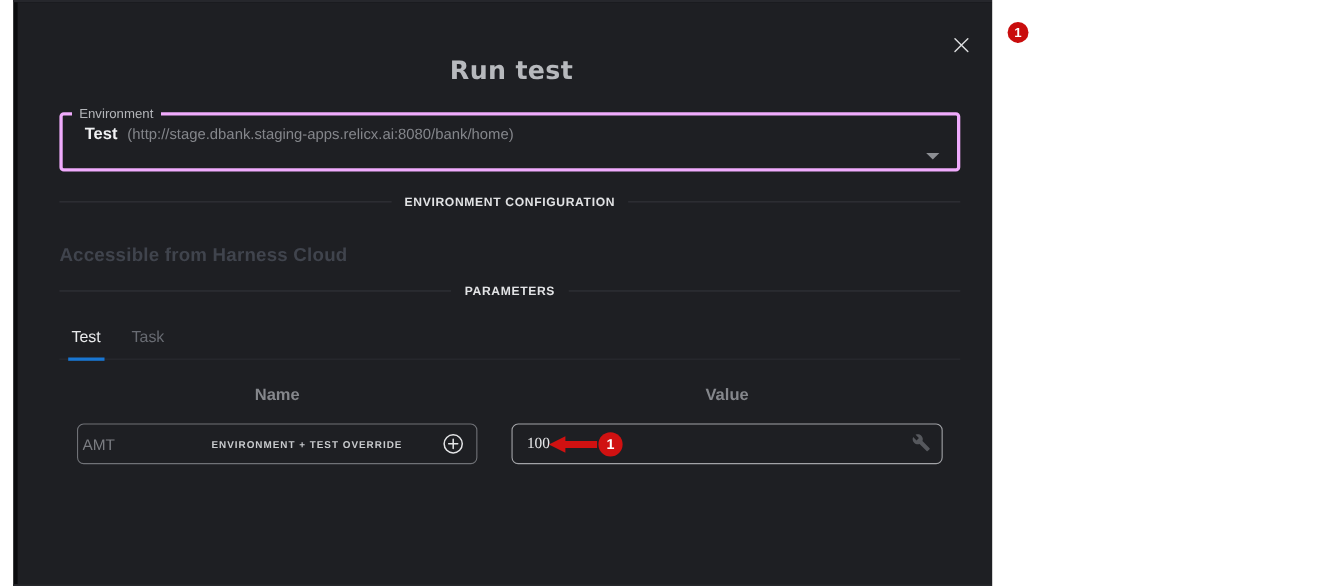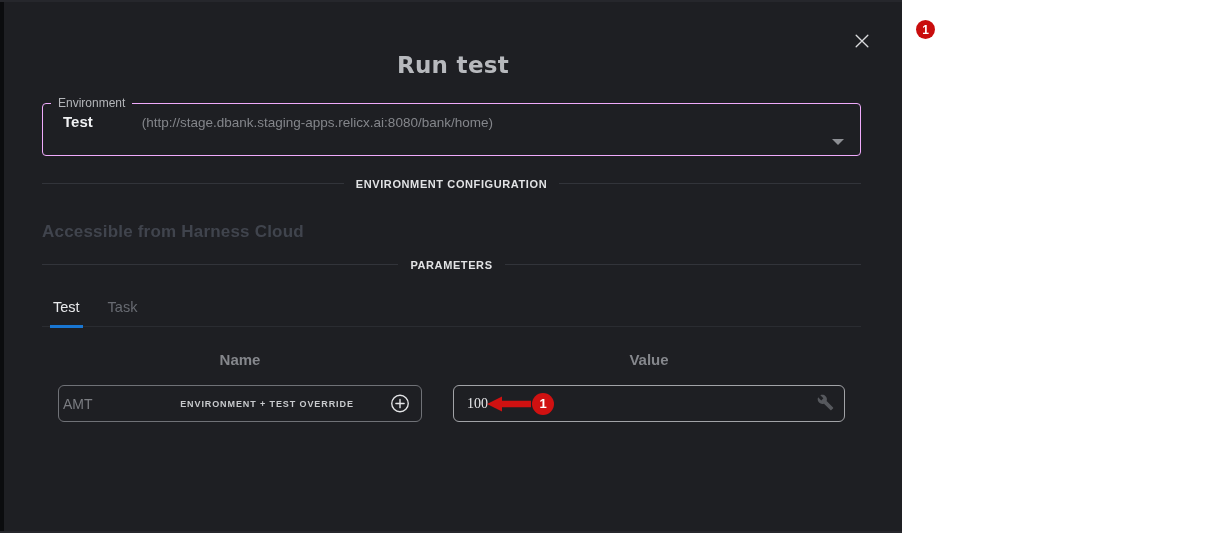"Run test" .app-backdrop { left: 0 -> 12px }
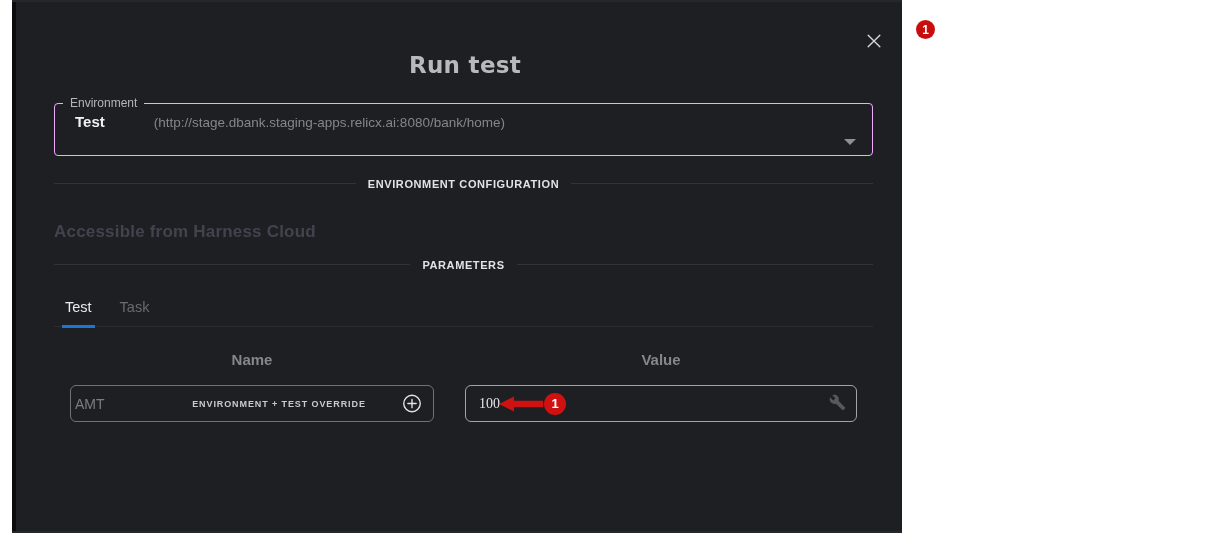"Environment" .env-field { border: 1px solid #f0abfc -> 3px solid #f0abfc }
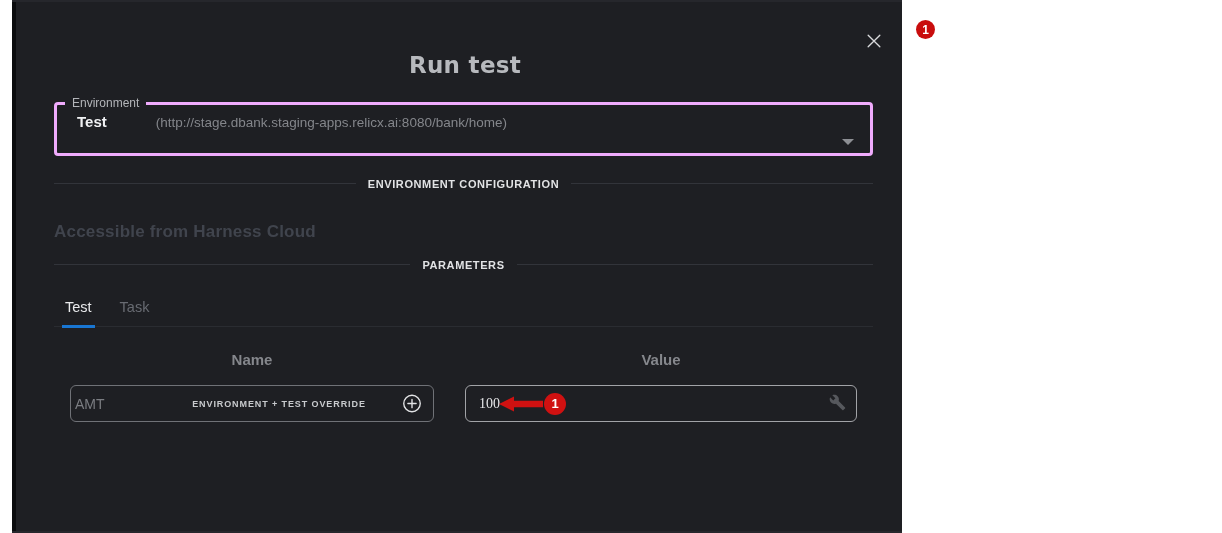"(http://stage.dbank.staging-apps.relicx." .env-url { margin-left: 40px -> none }
